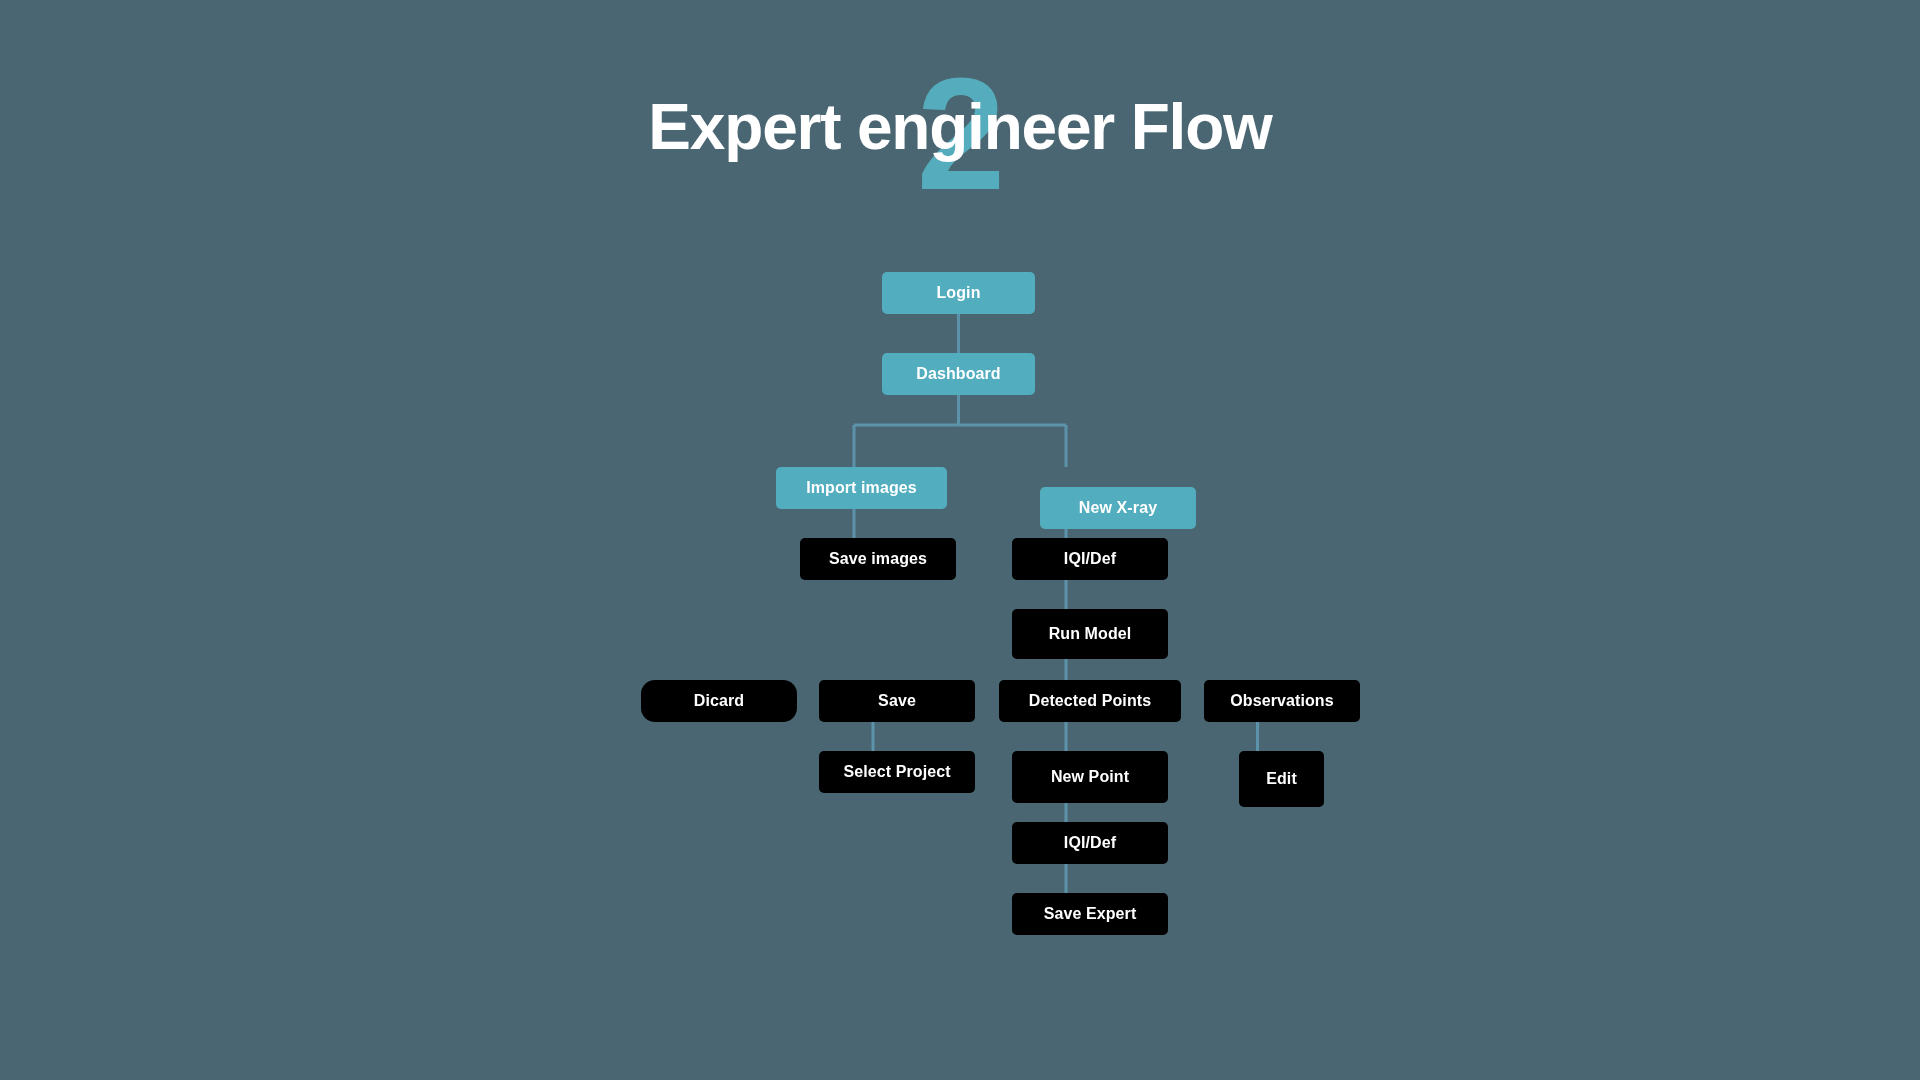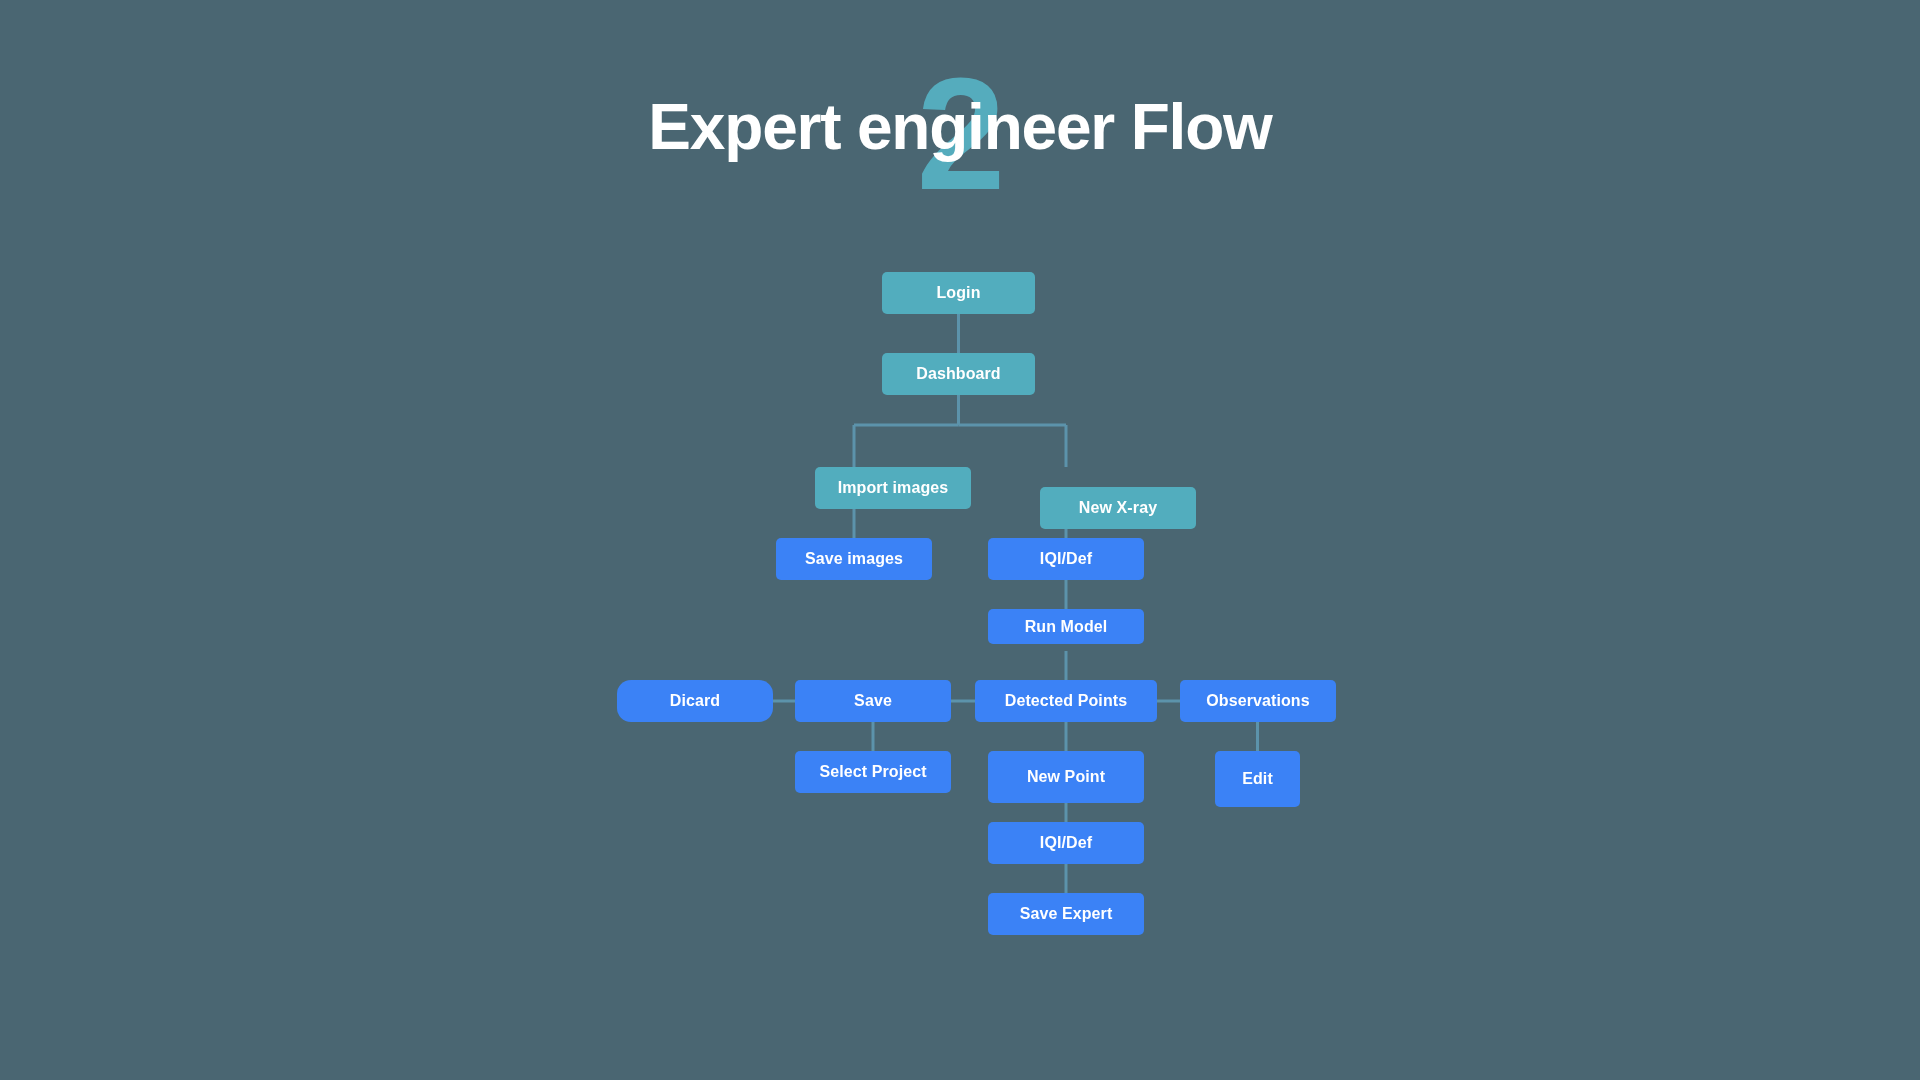"Import images" div.node { margin-left: 39px -> none; width: 156px -> 171px }
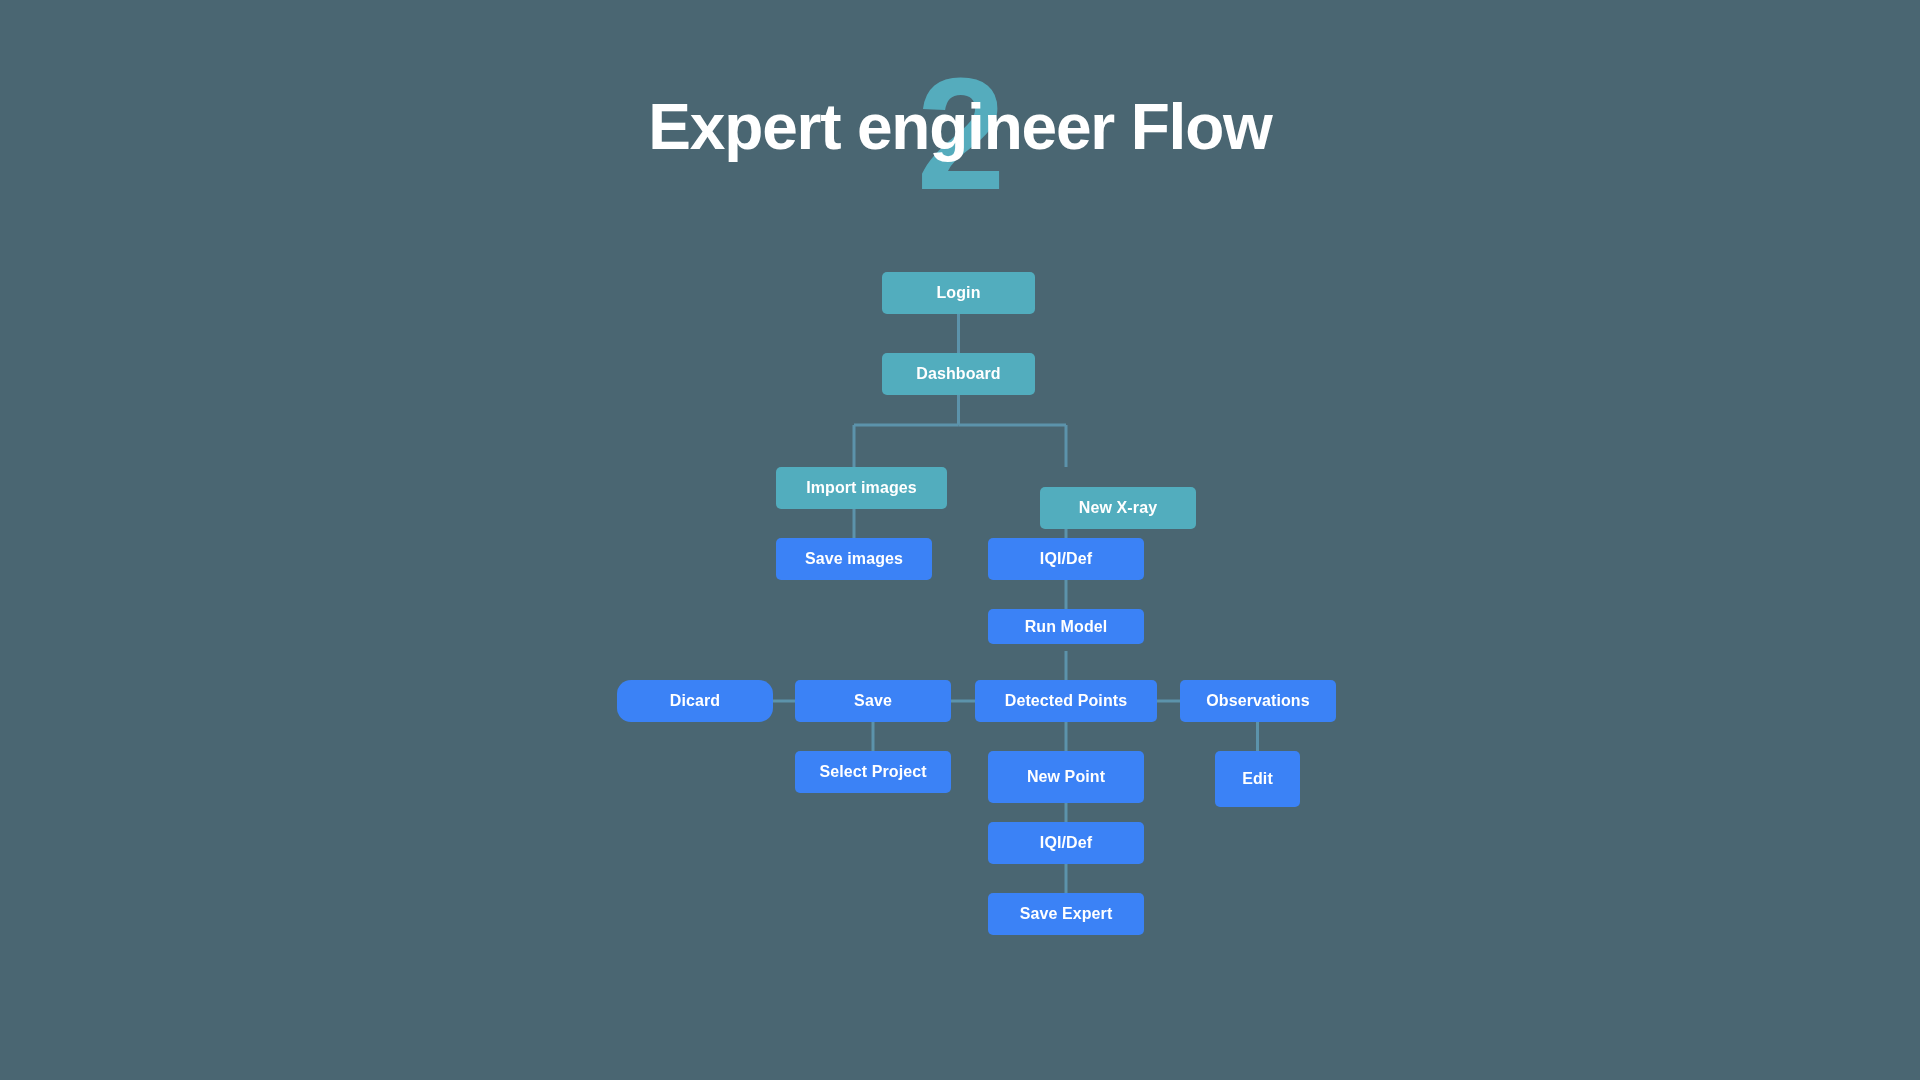"Save images" .node.navy { background: #3b82f6 -> #000000; margin-left: none -> 24px }
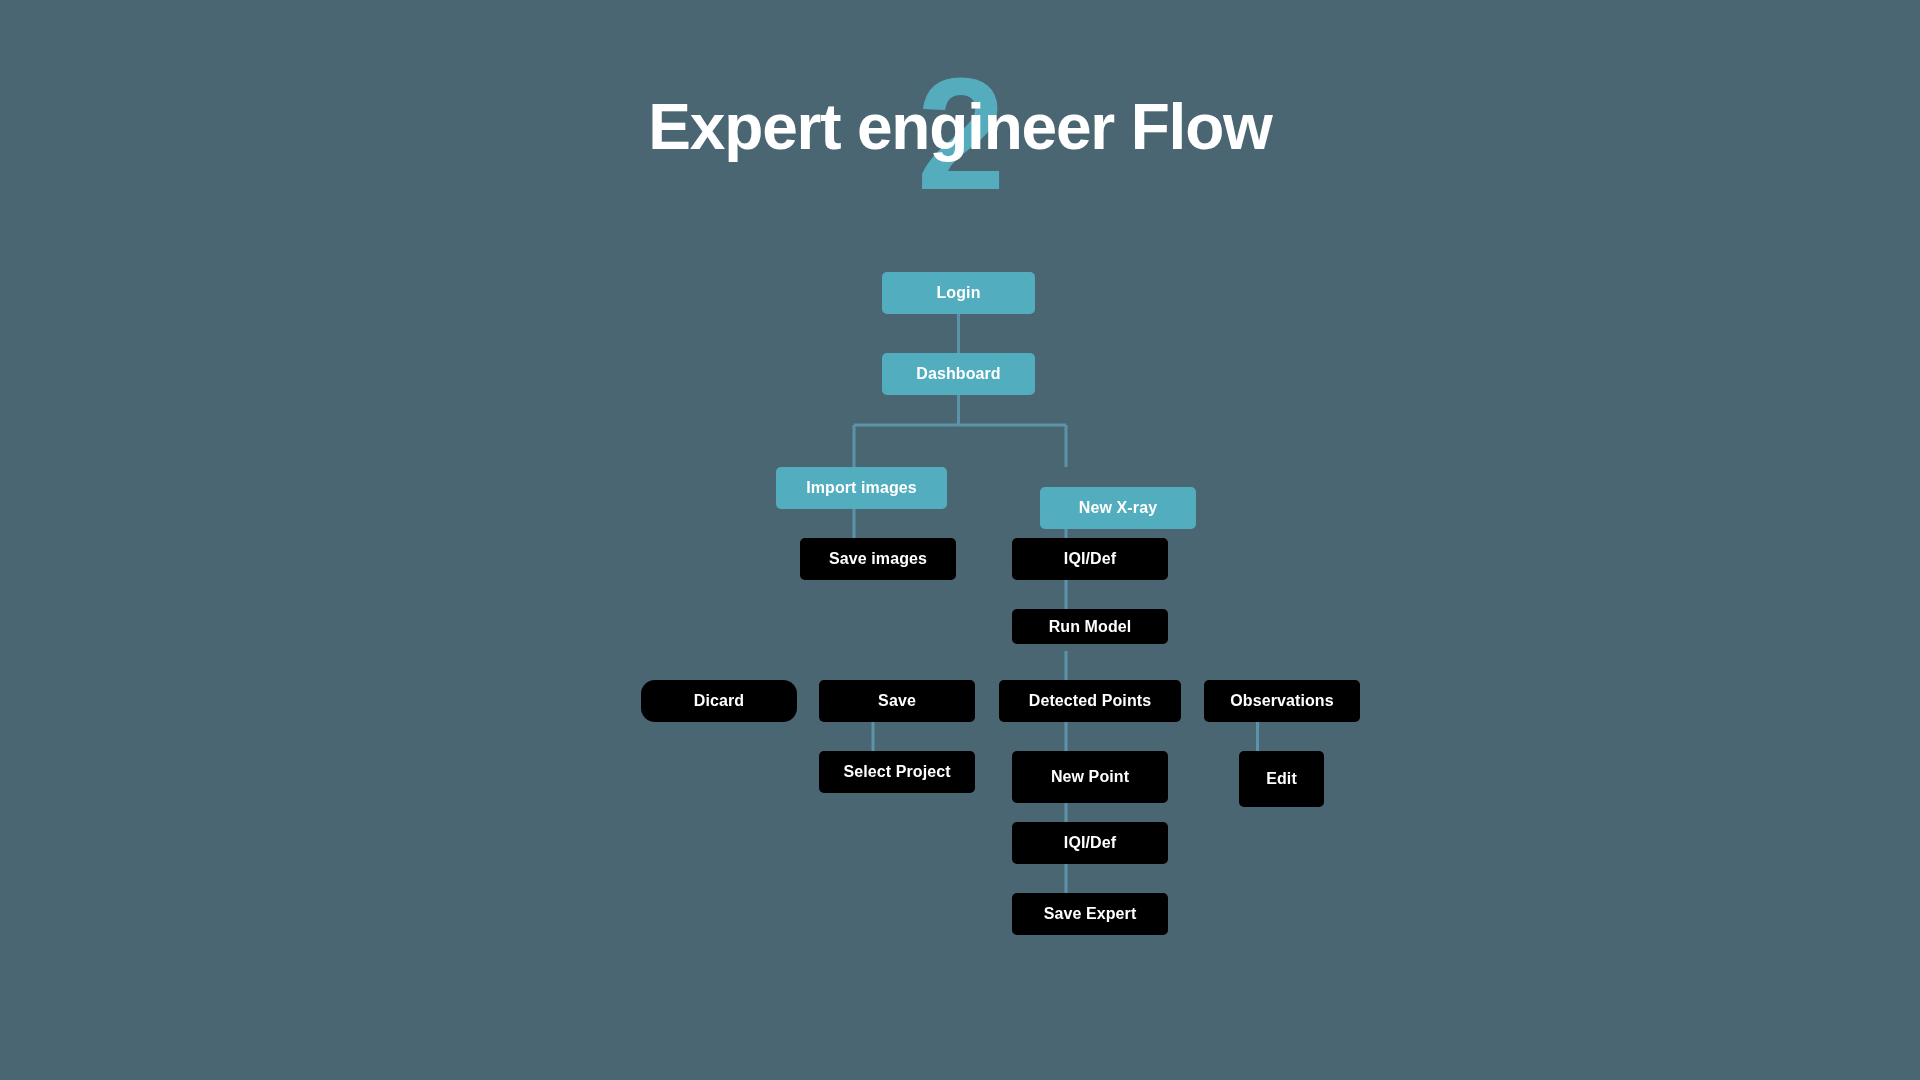"Run Model" div.node { height: 35px -> 50px }
